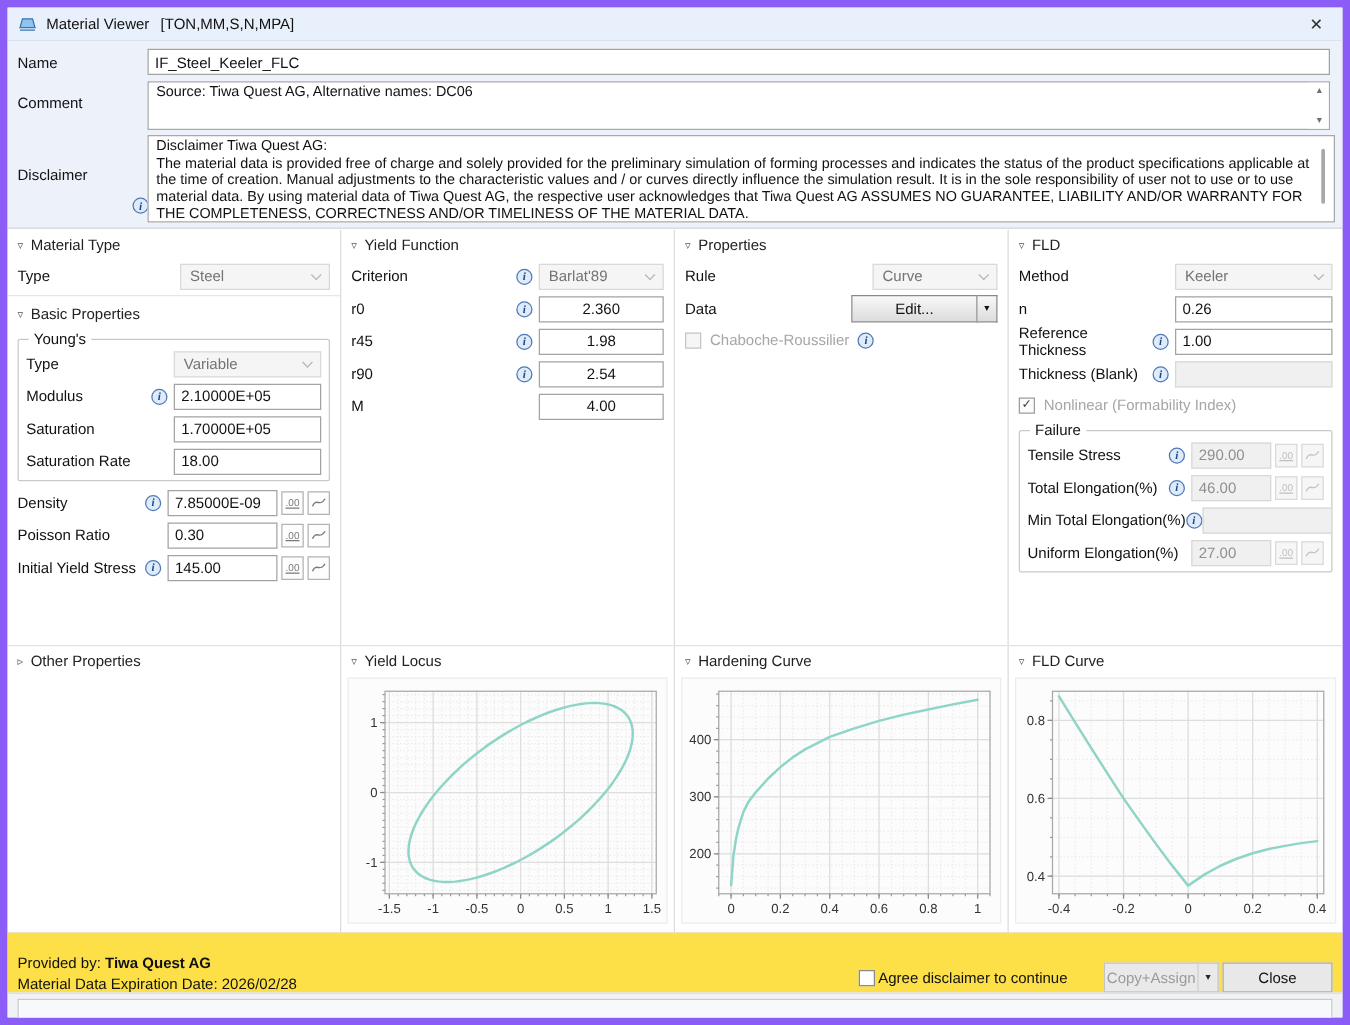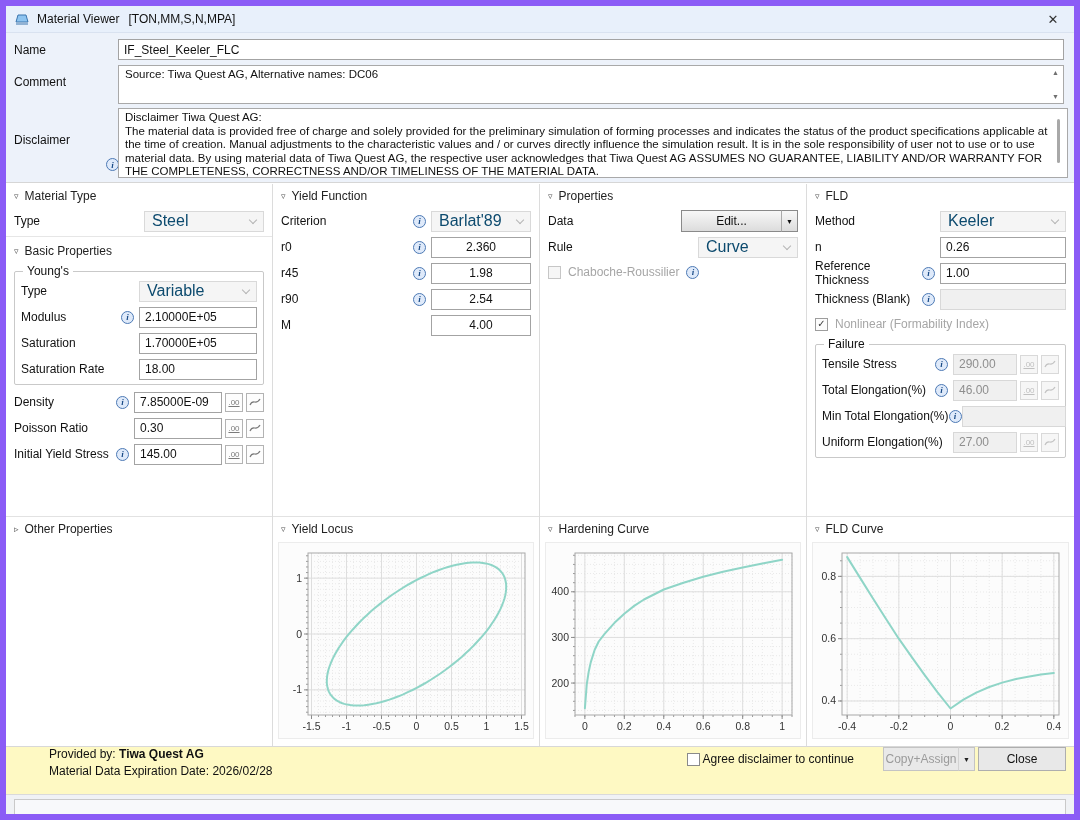"Steel" .combo-txt { color: #0c4a6e -> #737373; font-size: 16px -> 12px }
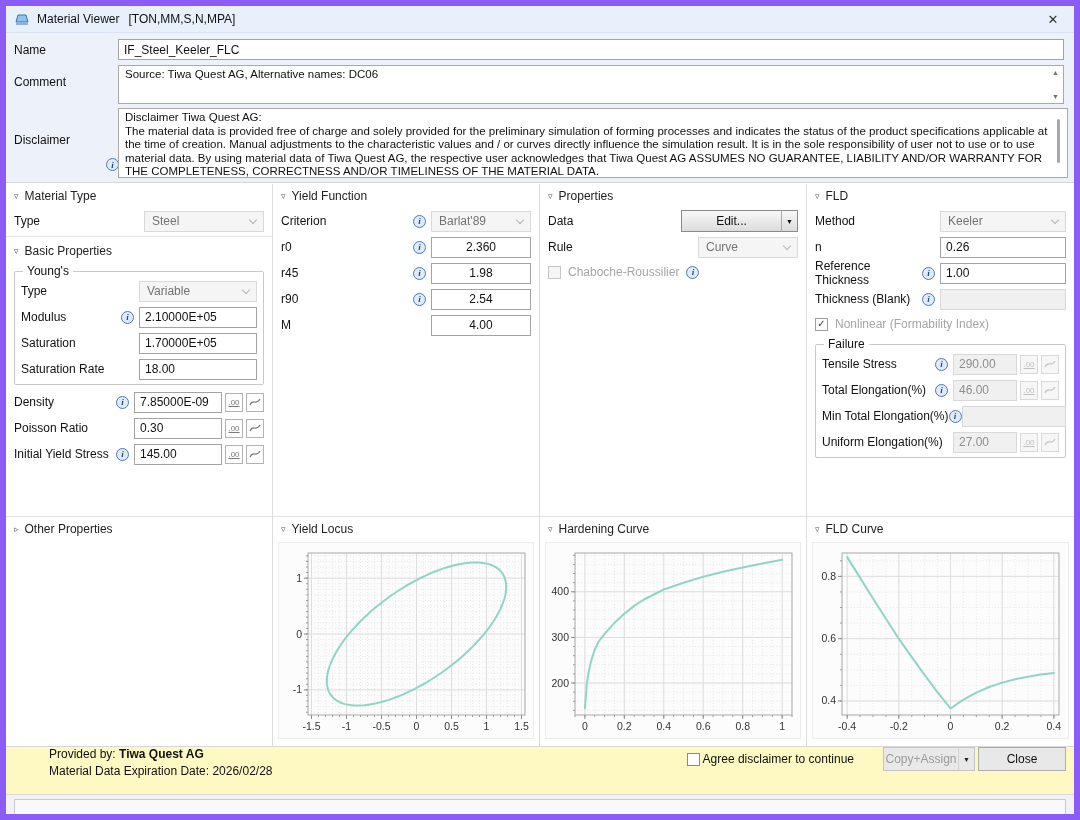"Data" div.row { order: before "Rule" -> after "Rule" }
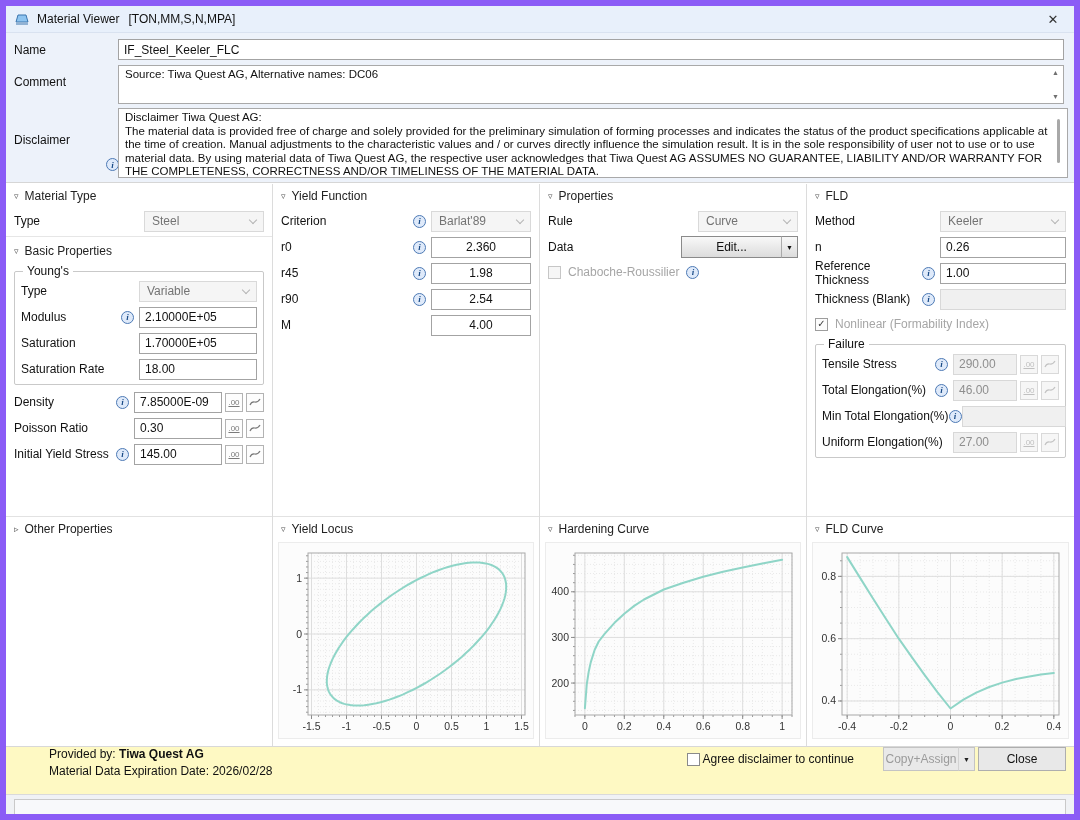"Provided by: Tiwa Quest AG" .footer { align-items: flex-start -> flex-end; background: #fef9c3 -> #fde047; padding-left: 35px -> none }
